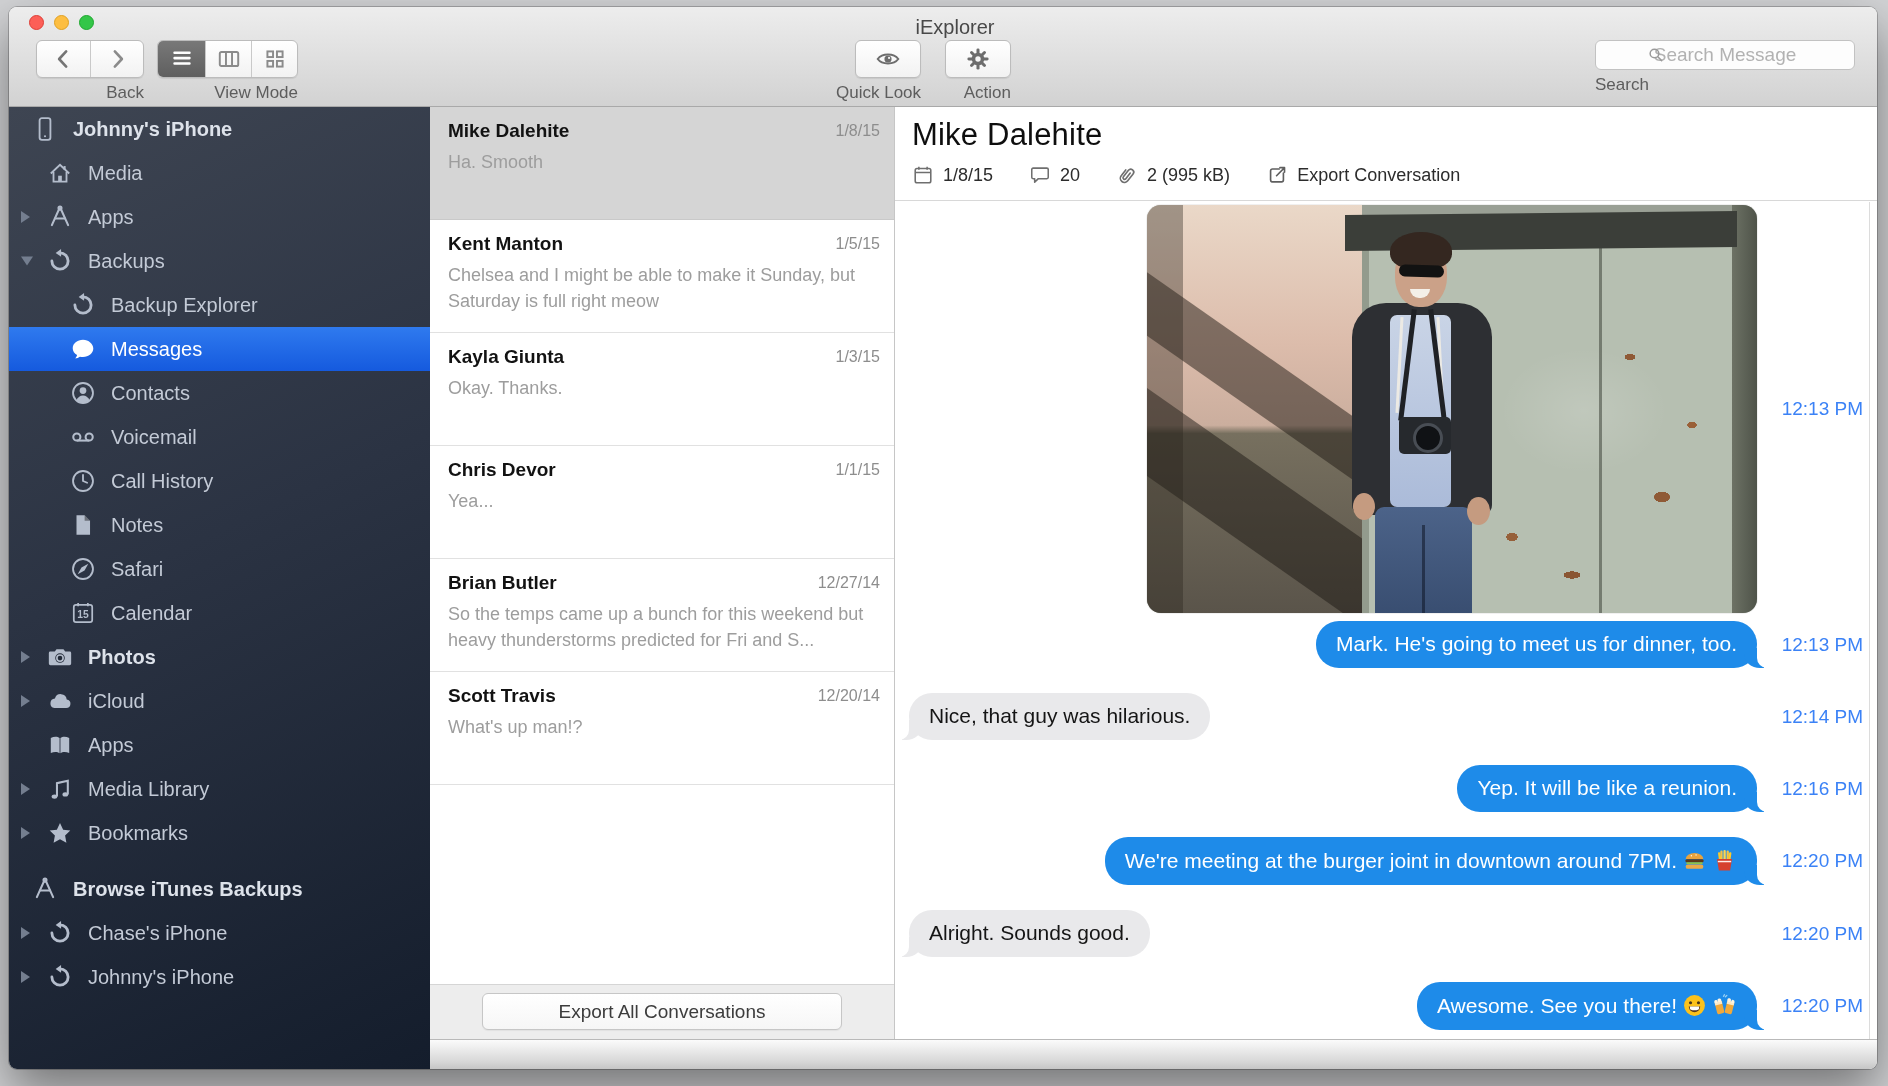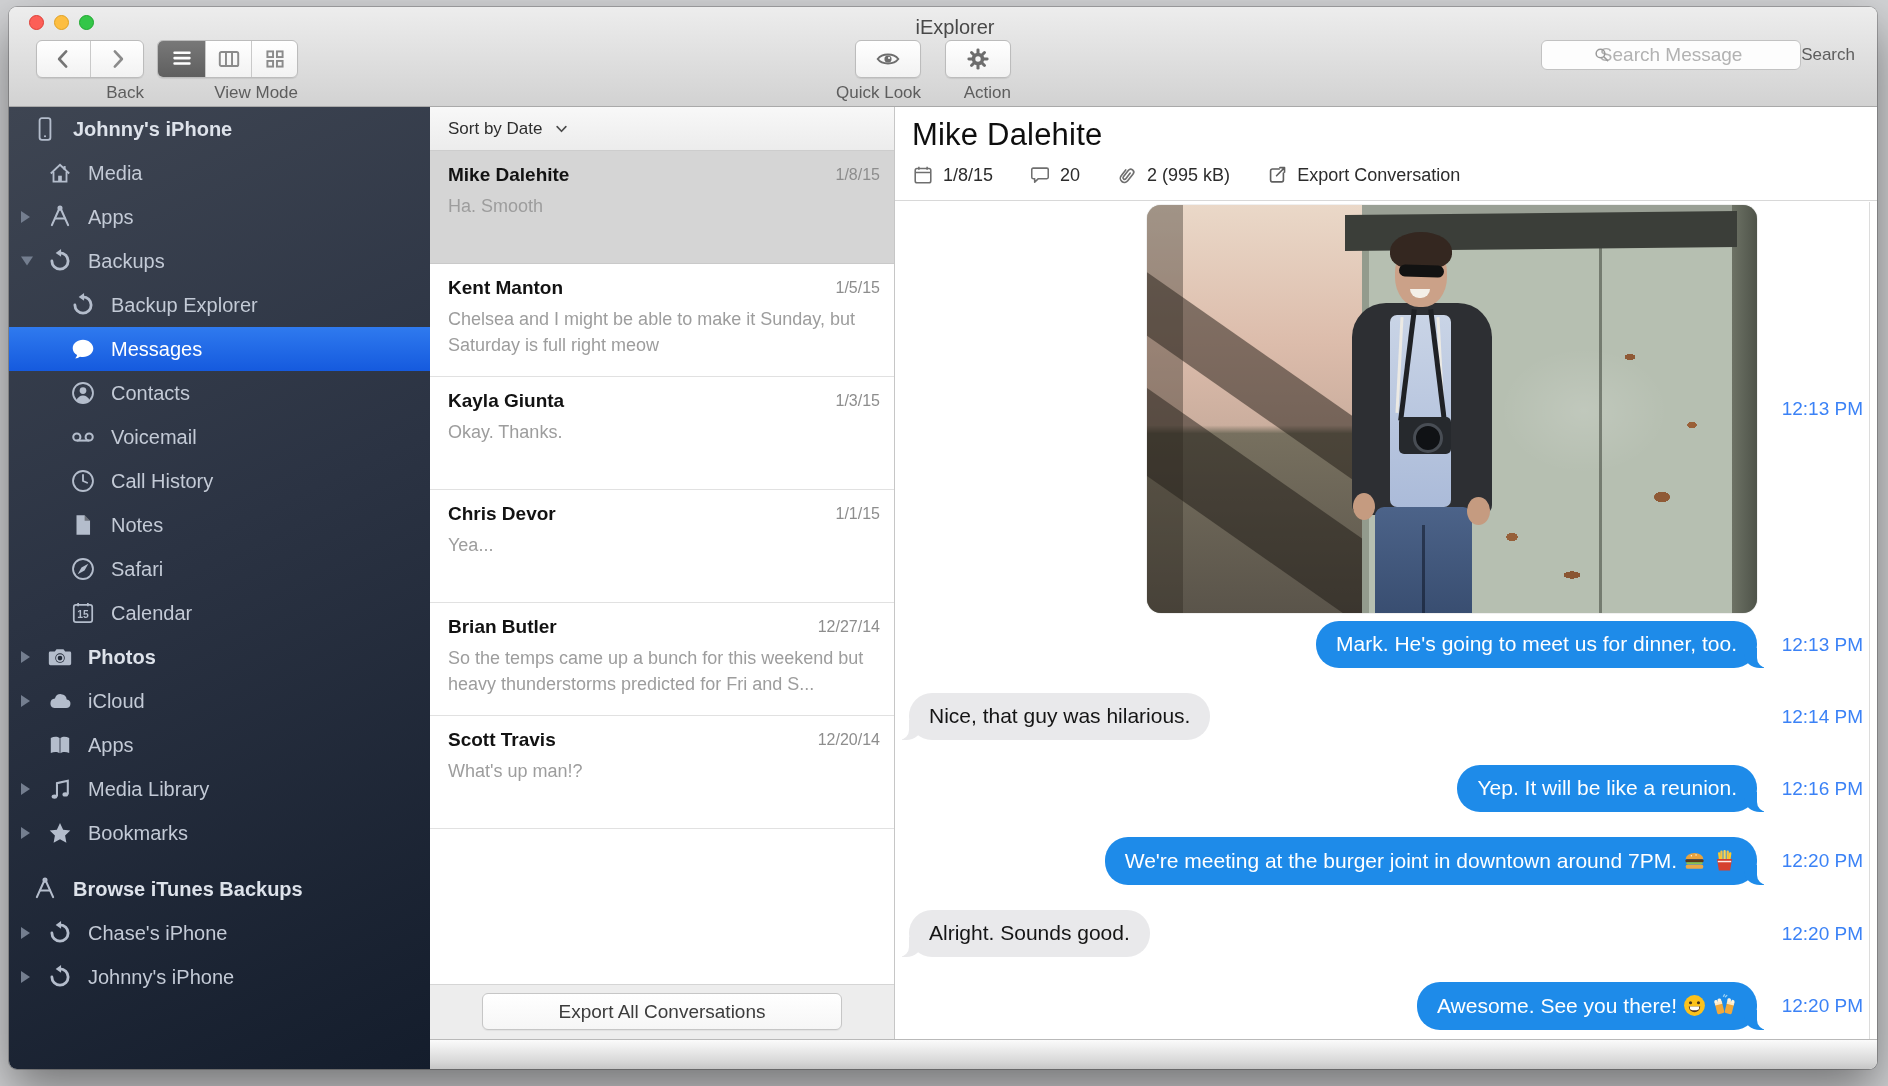"Search Message" .search-wrap { align-items: center -> none; flex-direction: row -> column; gap: none -> 5px }
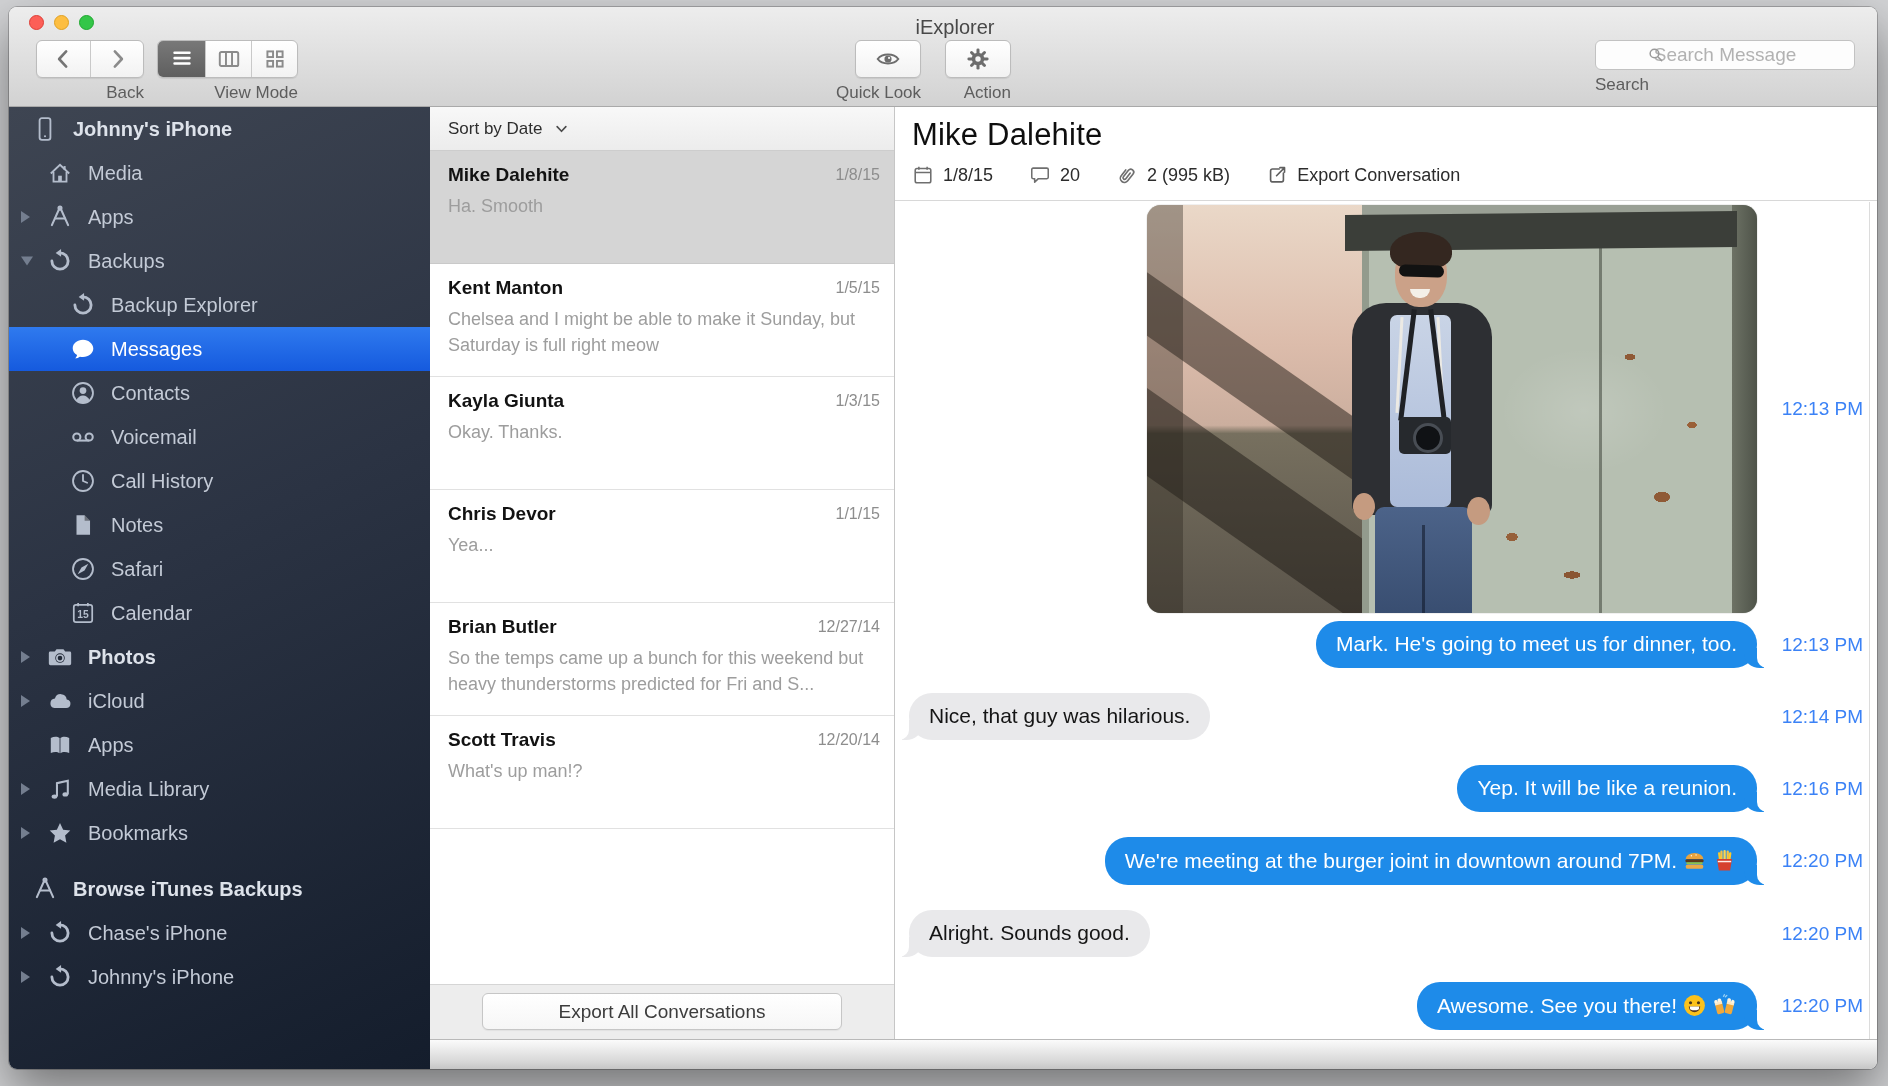"Sort by Date" div.sort-hdr { html: <div> <span>Sort by Date</span> <svg> <polyline></polyline> </svg> </div> -> none }
